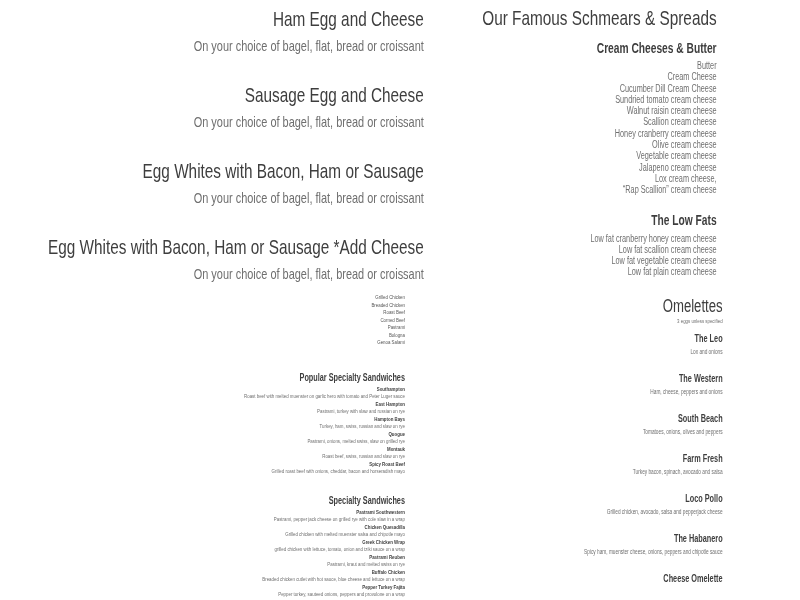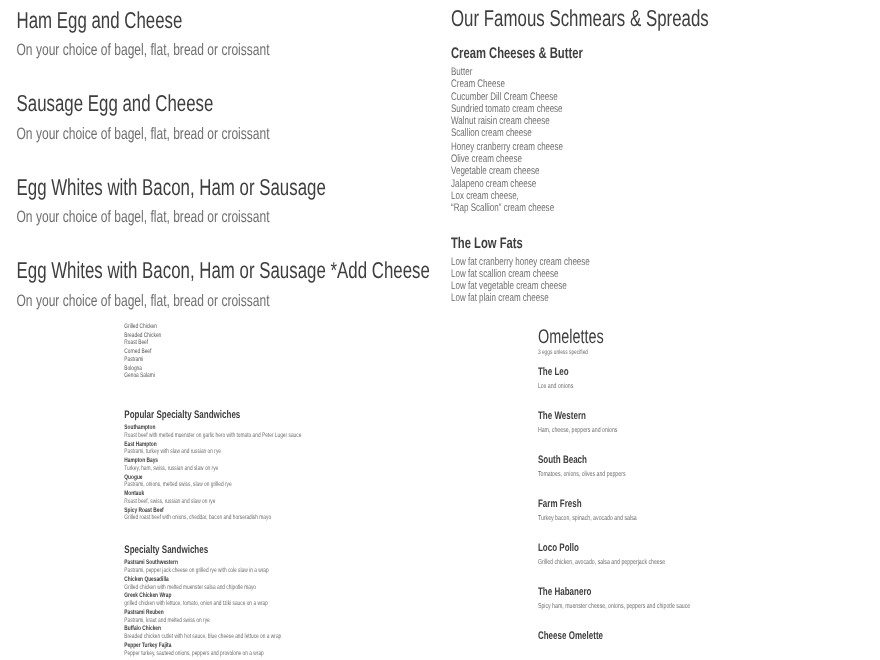"Ham Egg and Cheese" .page { text-align: none -> right }
